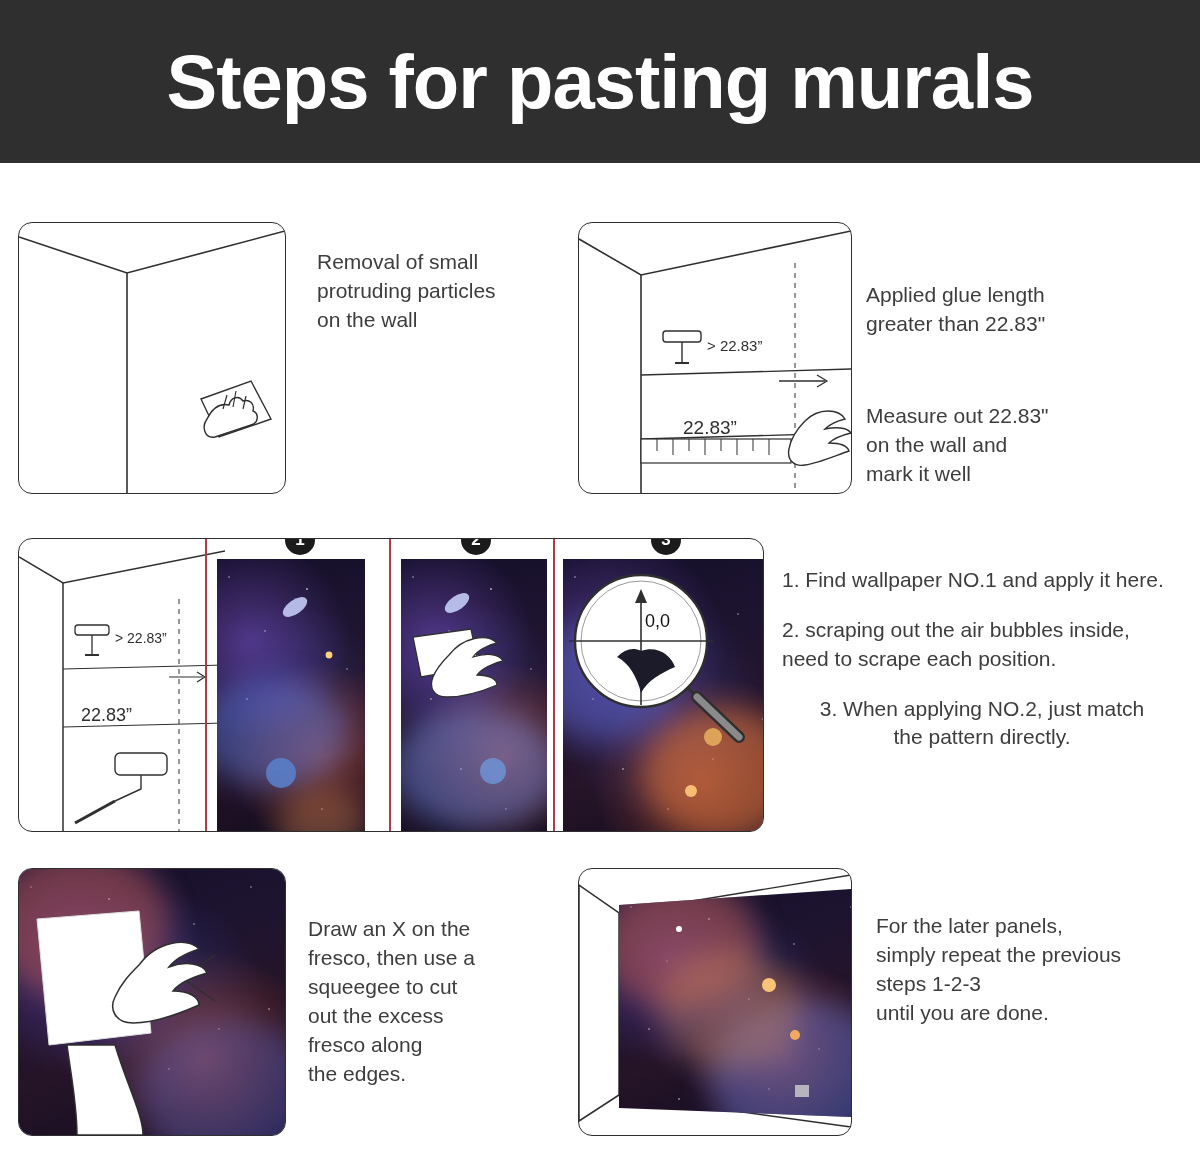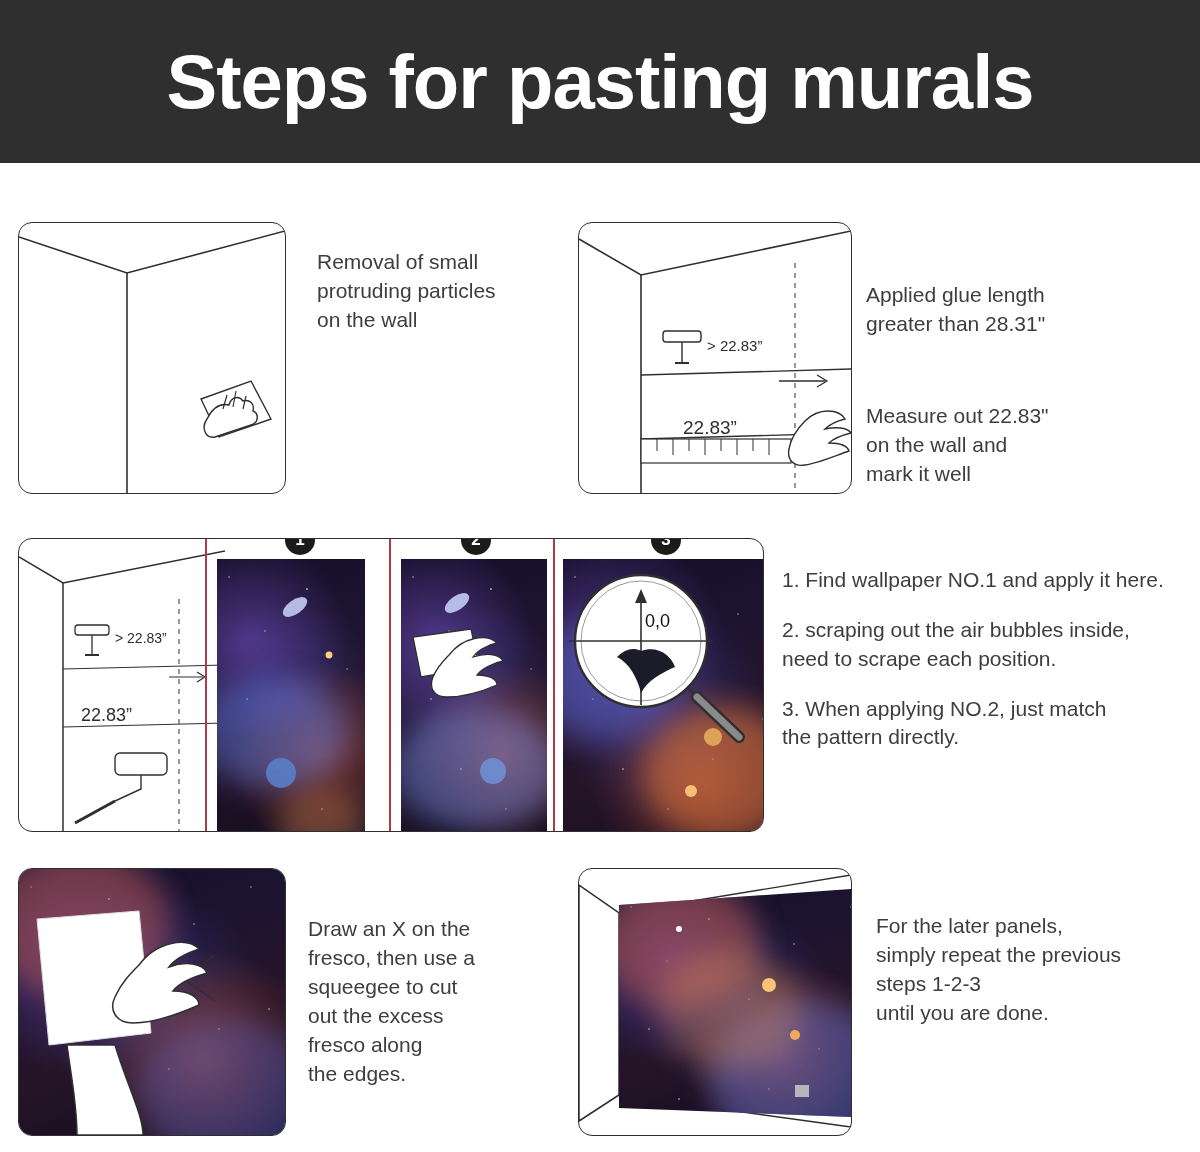"Applied glue length" div.capt { text: 28.31 -> 22.83 }
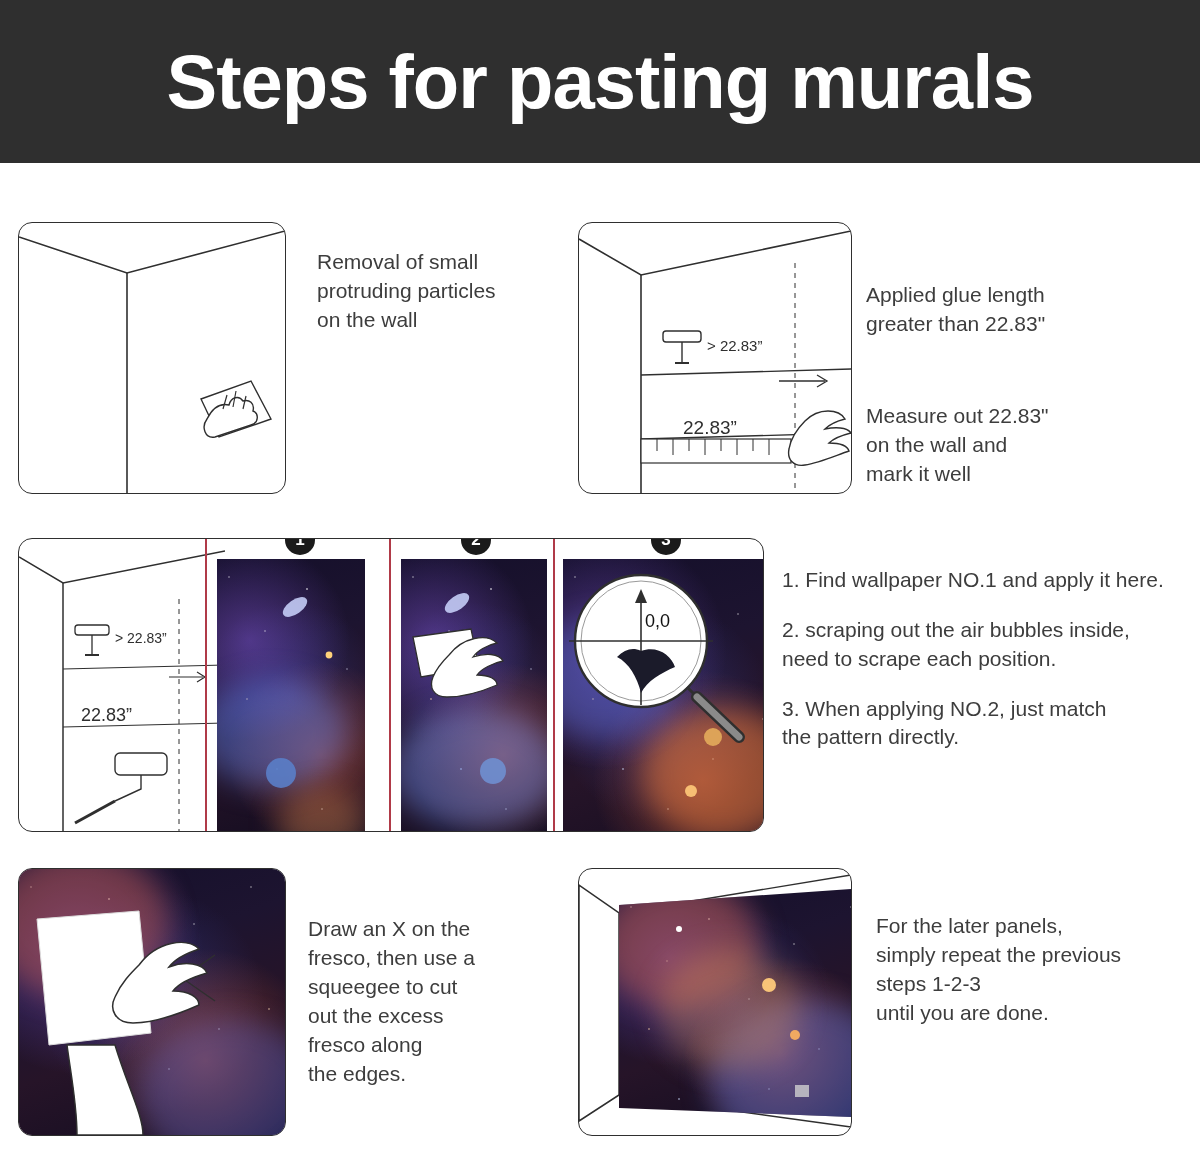"3. When applying NO.2, just" div.t { text-align: none -> center }
